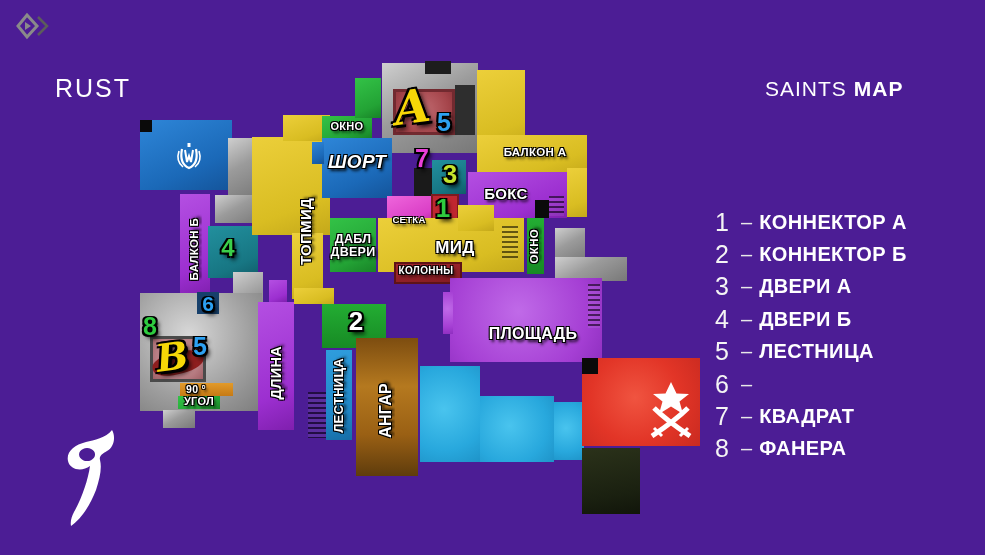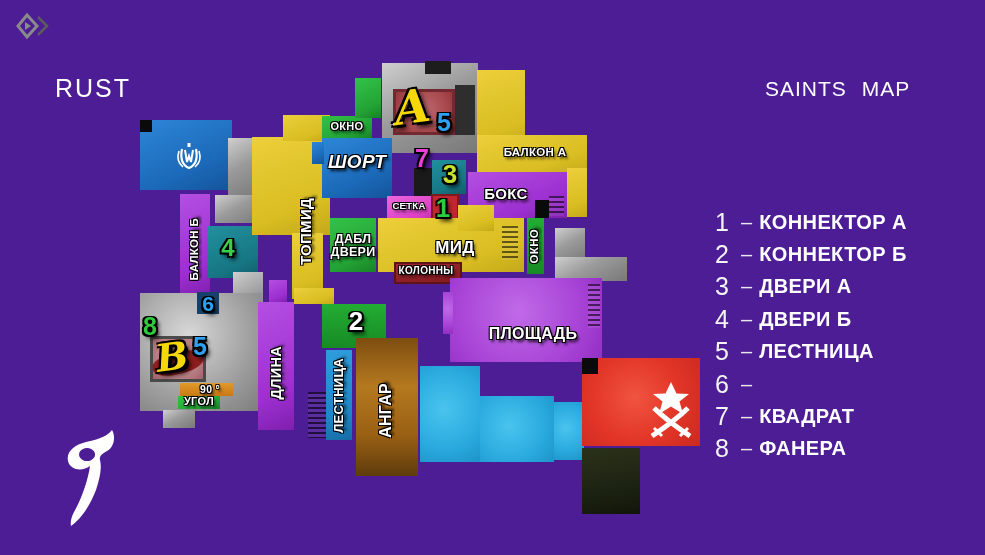"MAP" #brand .bold { font-weight: normal -> bold; margin-left: 15px -> 7px }
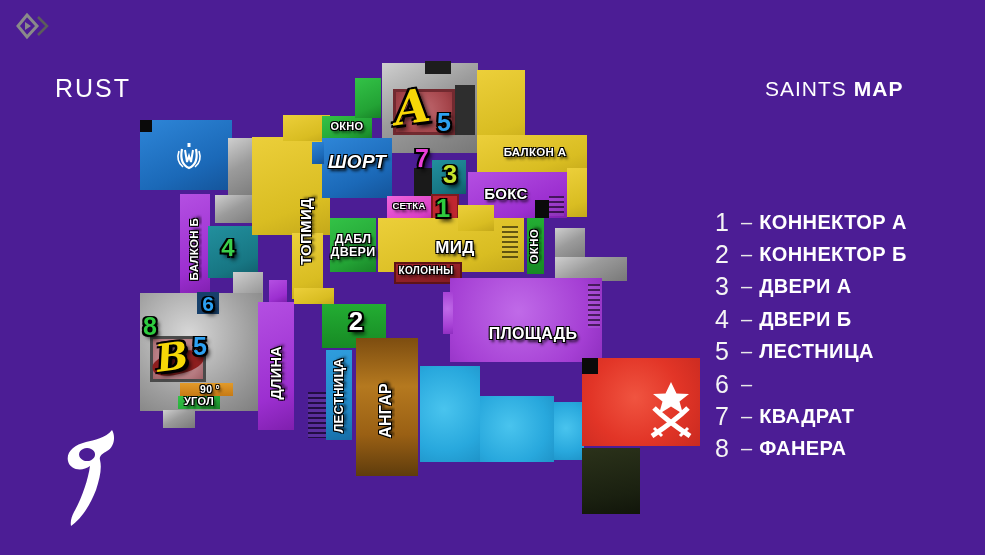"СЕТКА" #lab-setka { top: 197px -> 211px }
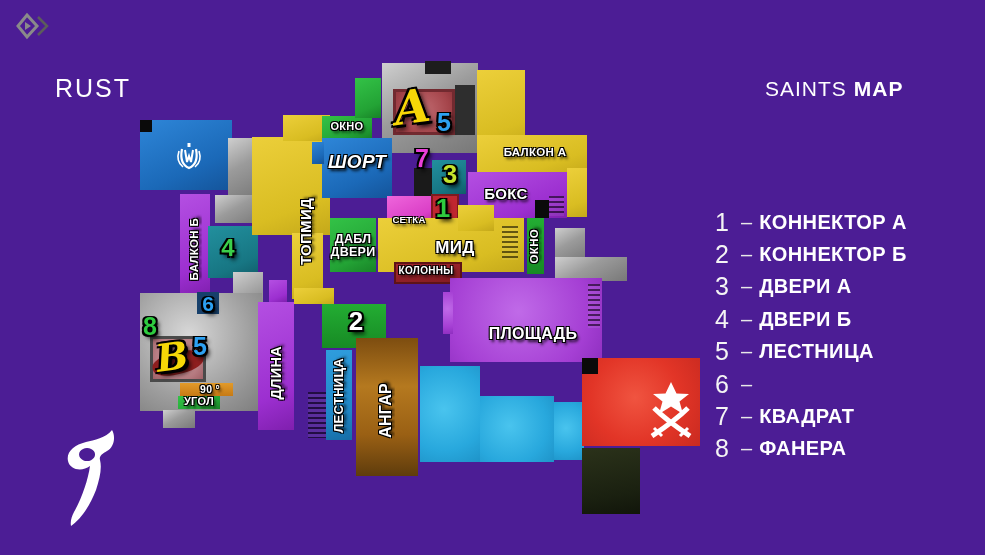"90 °" #lab-90 { margin-left: 14px -> none }
